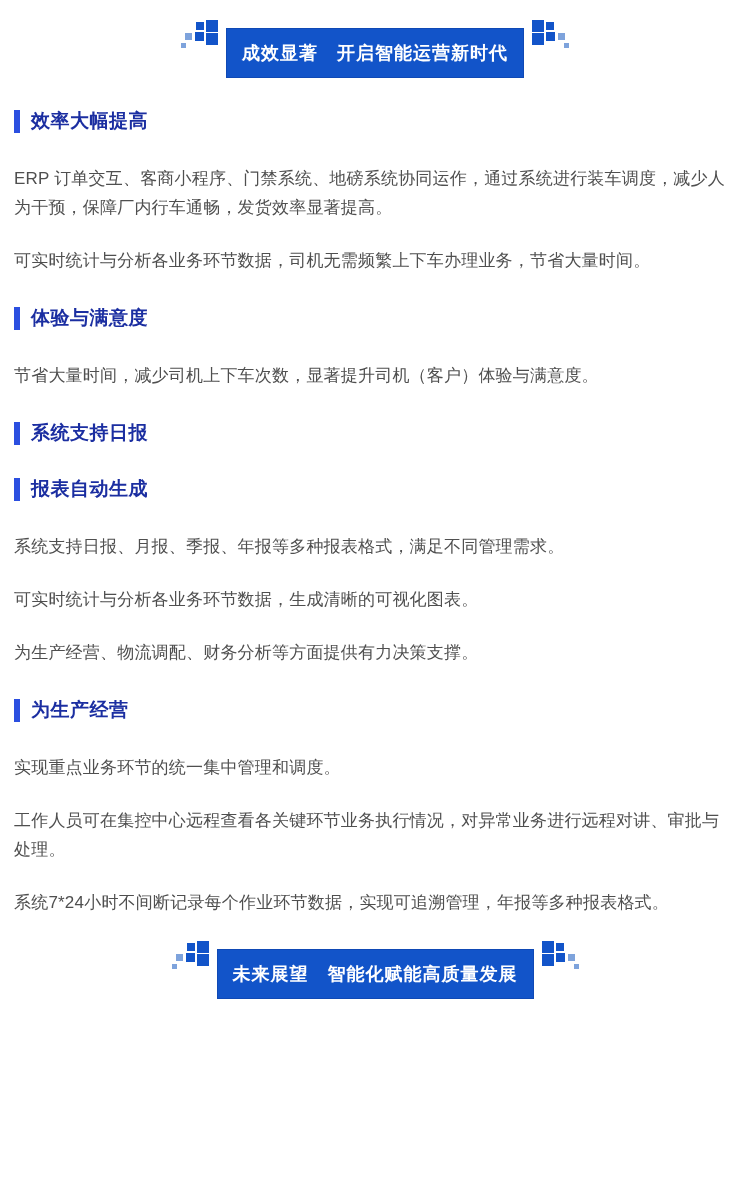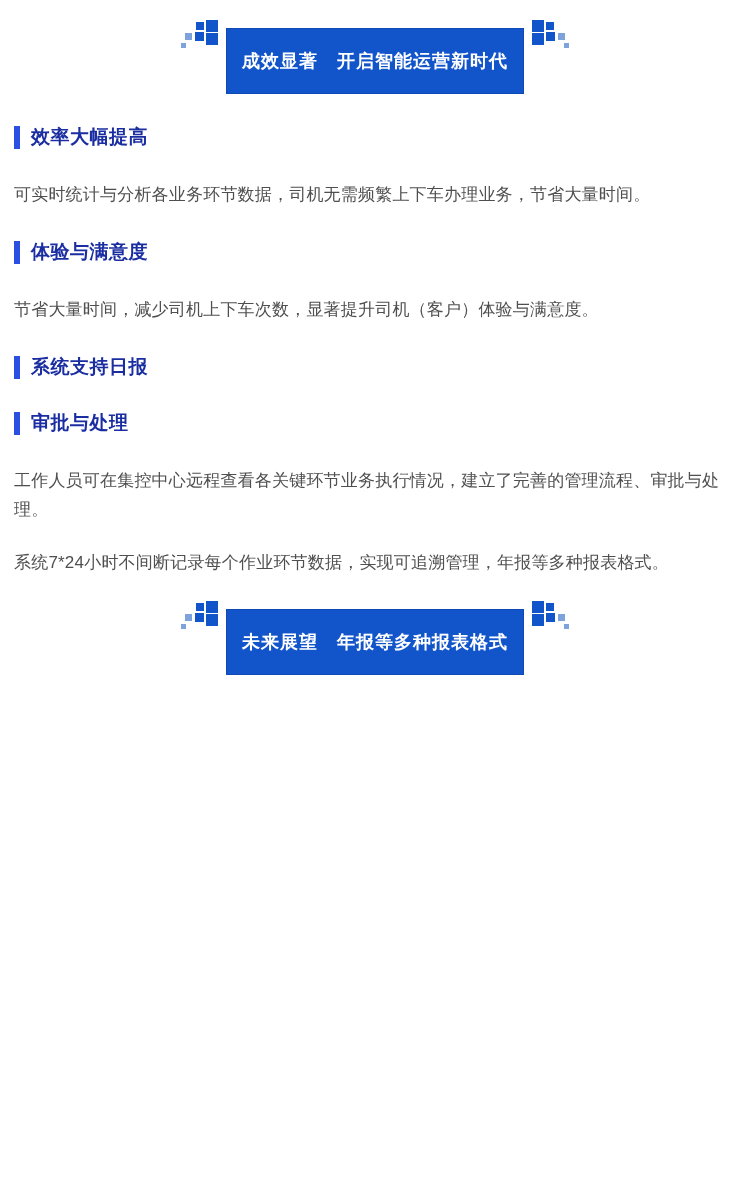"成效显著 开启智能运营新时代" .banner-box { padding: 16px 15px -> 8px 15px }
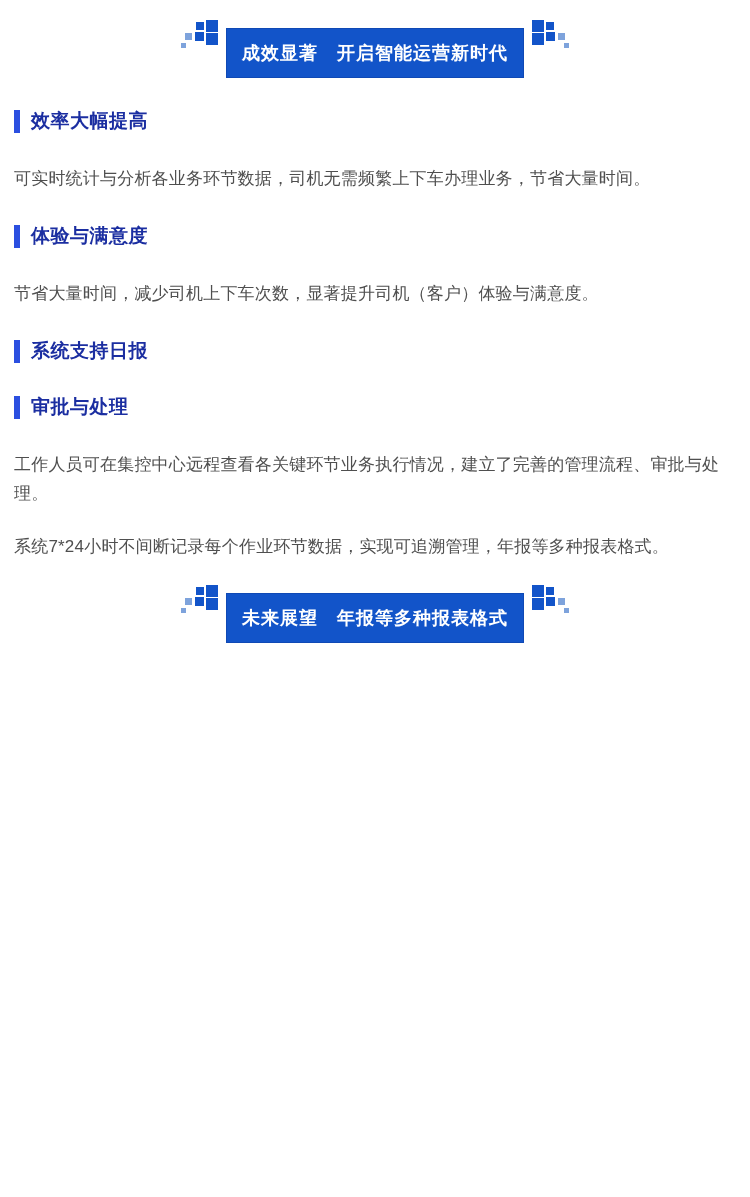"ERP" p.body-text { html: none -> <p>ERP 订单交互、客商小程序、门禁系统、地磅系统协同运作，通过系统进行装车调度，减少人为干预，保障厂内行车通畅，发货效率显著提高。</p> }
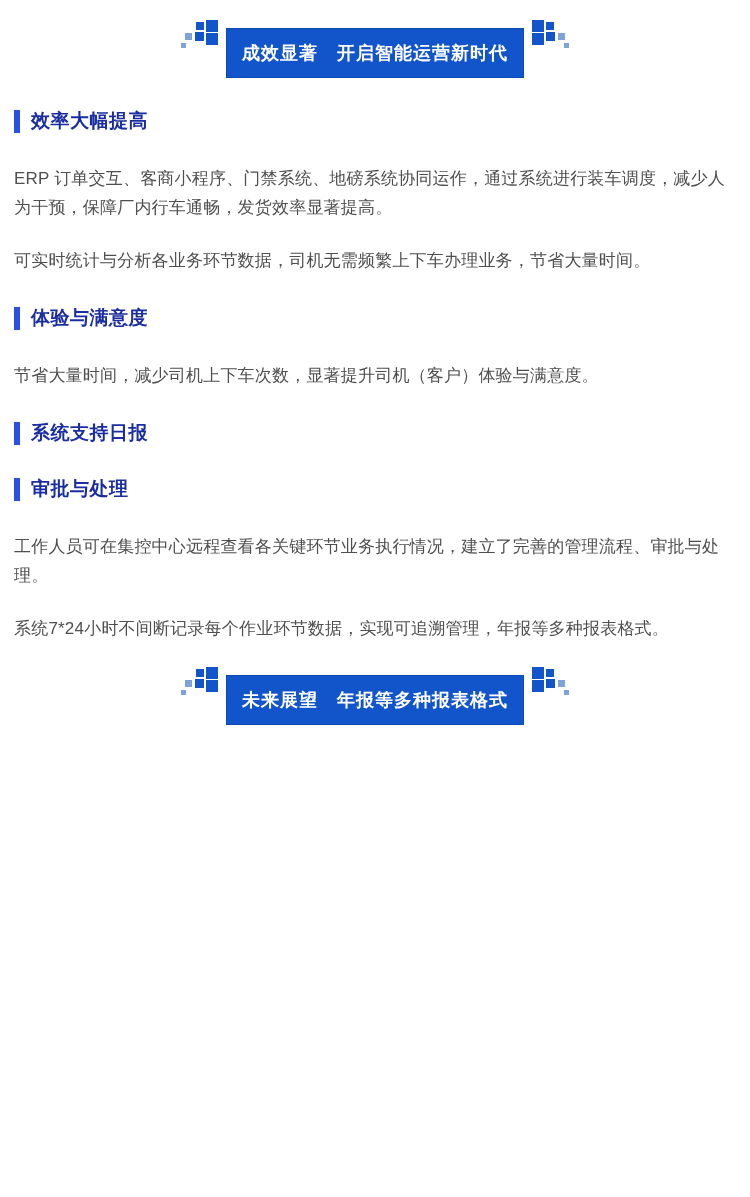"报表自动生成" section { html: none -> <section> <div> <span></span> <h2>报表自动生成</h2> </div> <p>系统支持日报、月报、季报、年报等多种报表格式，满足不同管理需求。</p> <p>可实时统计与分析各业务环节数据，生成清晰的可视化图表。</p> <p>为生产经营、物流调配、财务分析等方面提供有力决策支撑。</p> </section> }
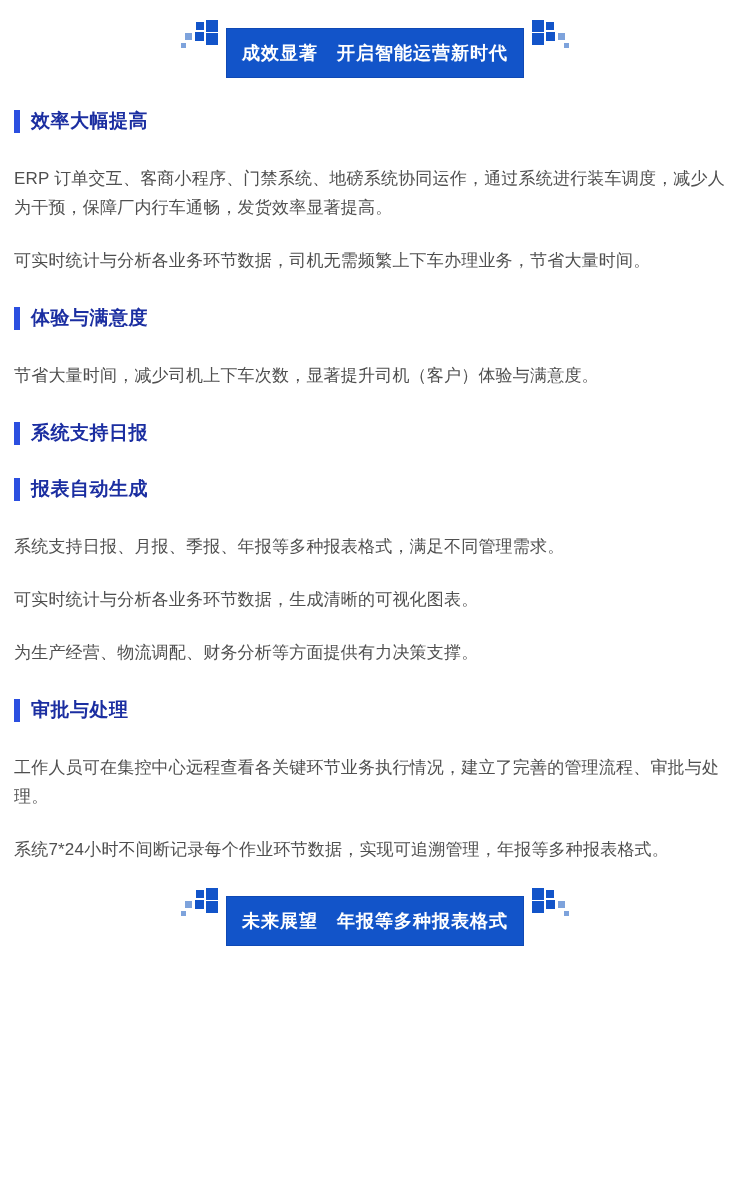"审批与处理" h2.heading-text { text: 审批与处理 -> 为生产经营 }
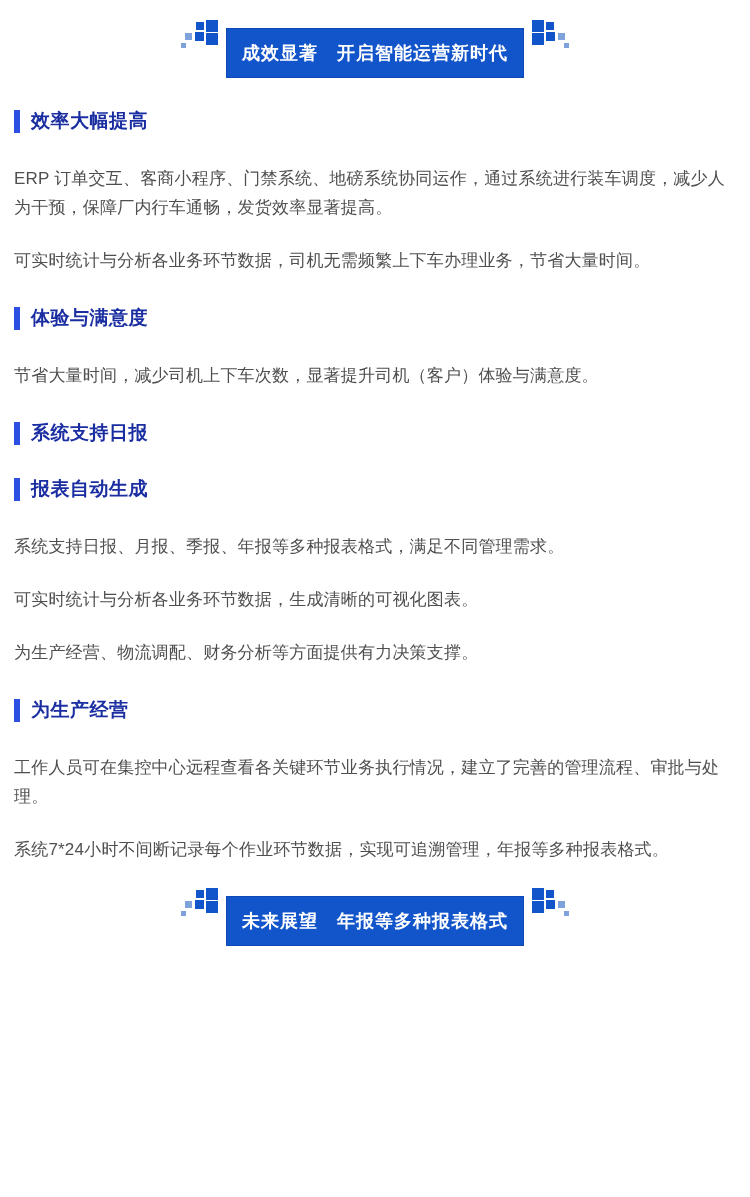"实现重点业务环节的统一集中管理和调度。" p.body-text { html: none -> <p>实现重点业务环节的统一集中管理和调度。</p> }
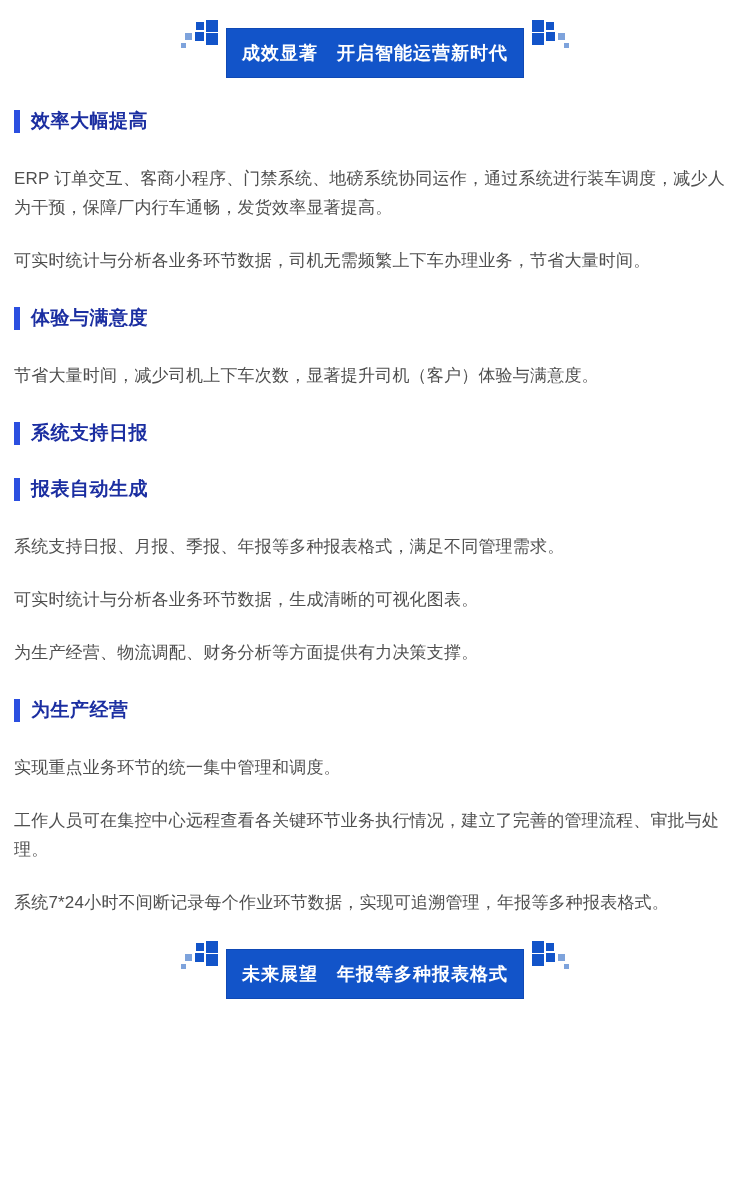"工作人员可在集控中心远程查看各关键环节业务执行情况，建立了完善的管理流程、审批与" p.body-text { text: 建立了完善的管理流程 -> 对异常业务进行远程对讲 }
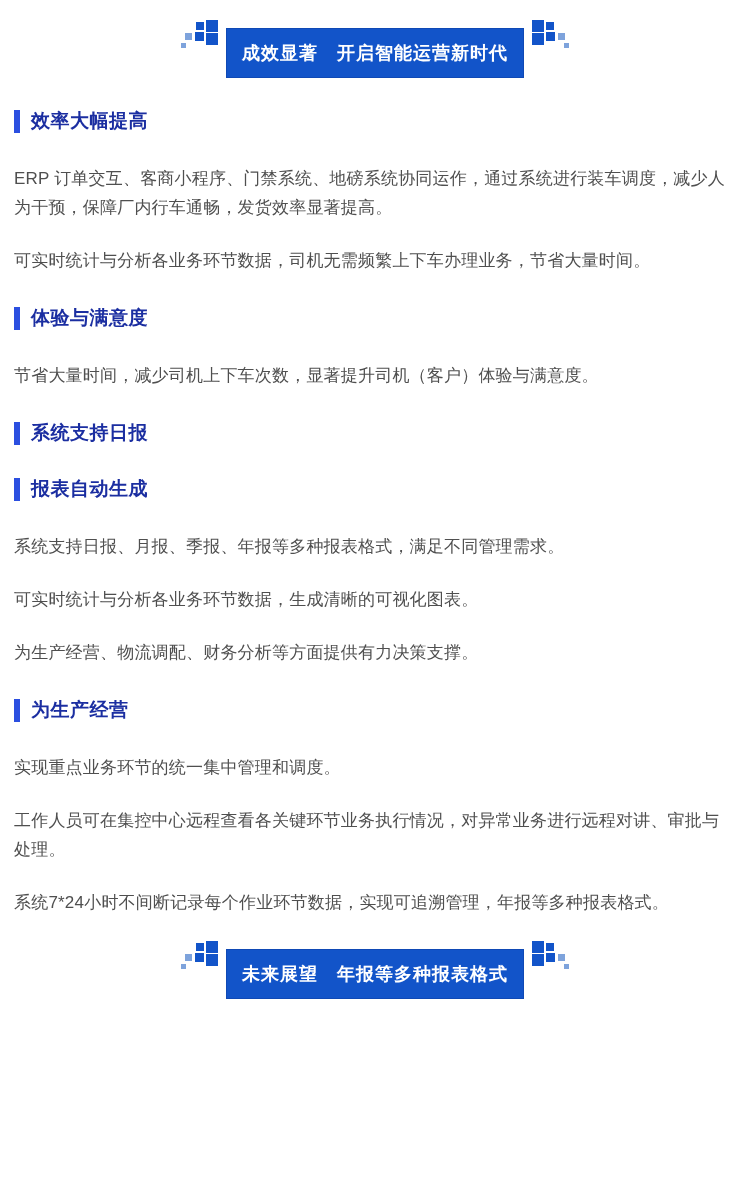"未来展望 年报等多种报表格式" div.banner-box { text: 年报等多种报表格式 -> 智能化赋能高质量发展 }
